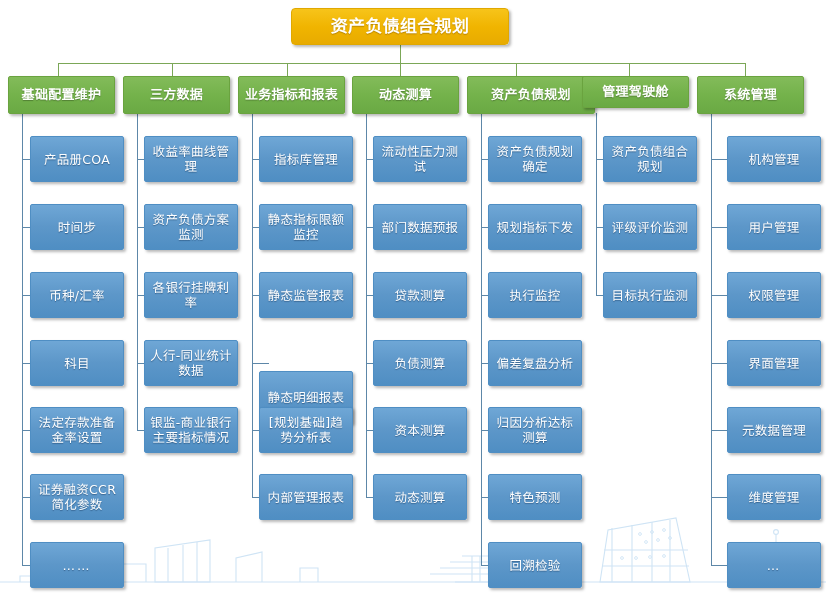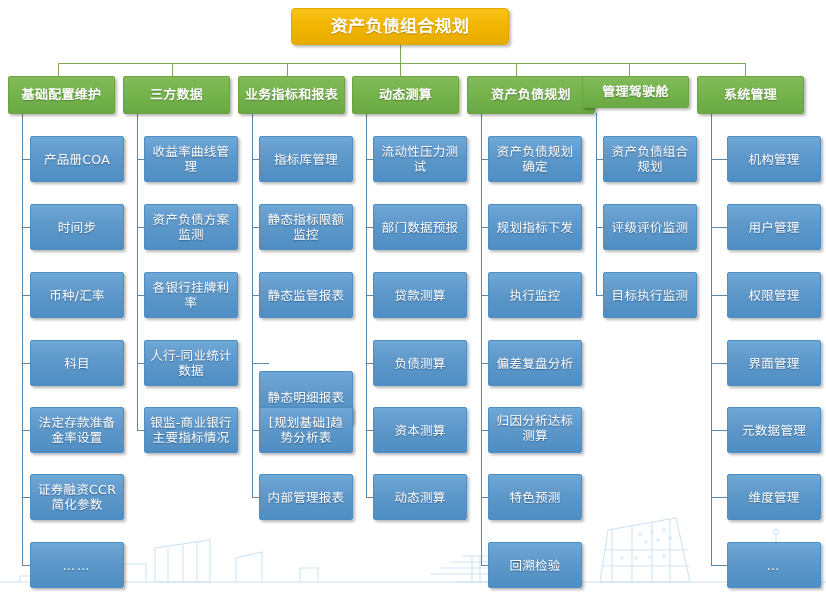"归因分析达标测算" div.box { font-family: Liberation Mono, monospace -> none }
